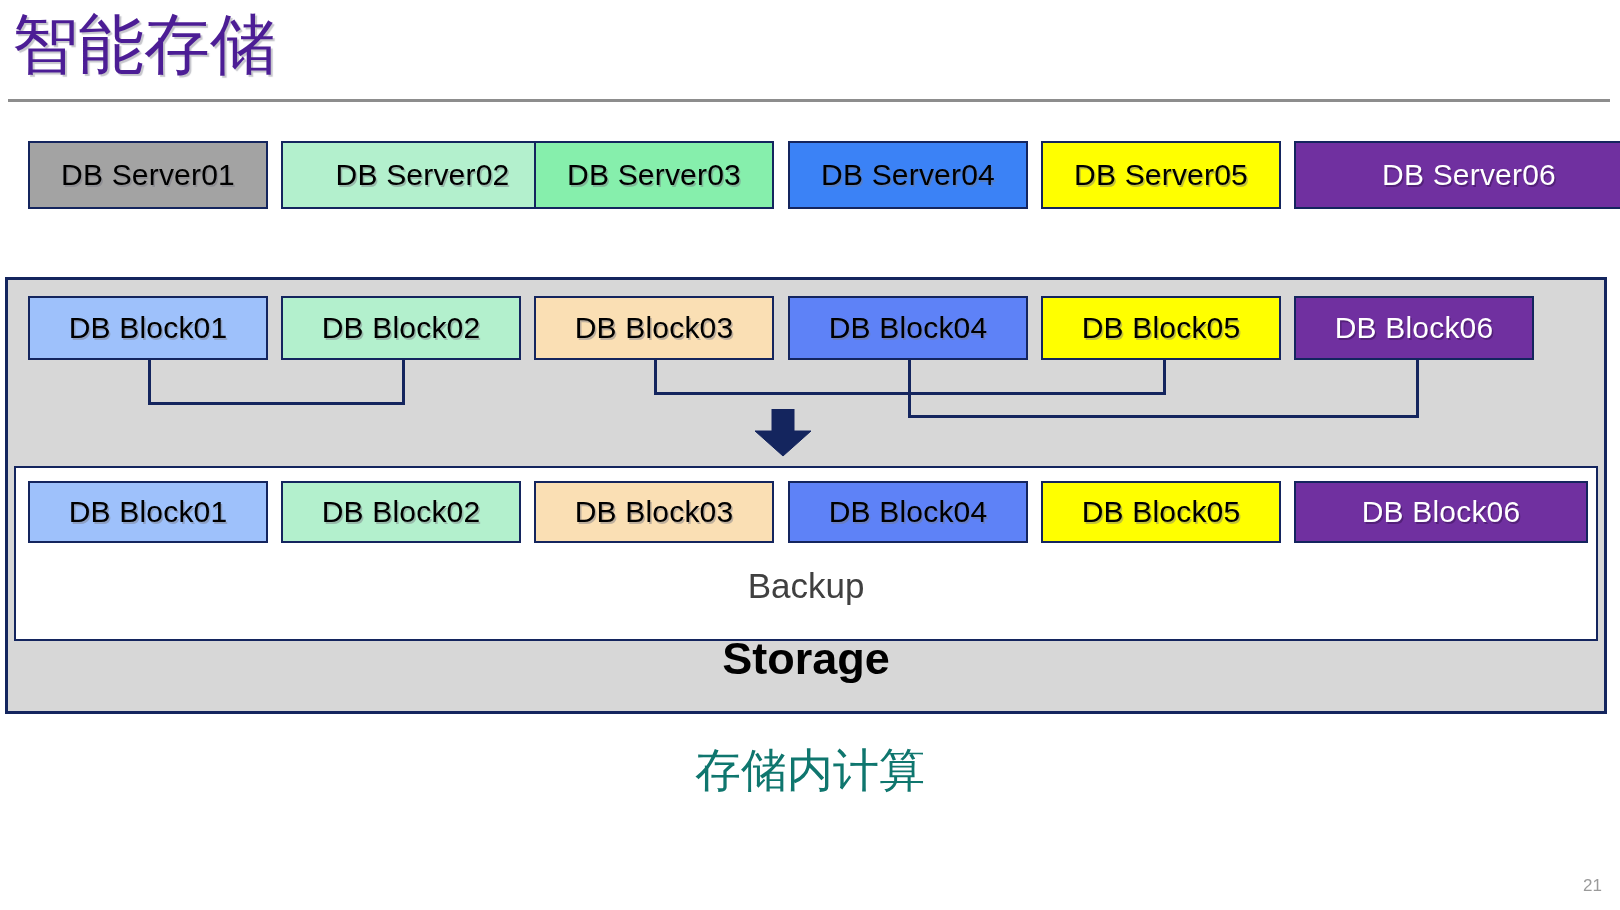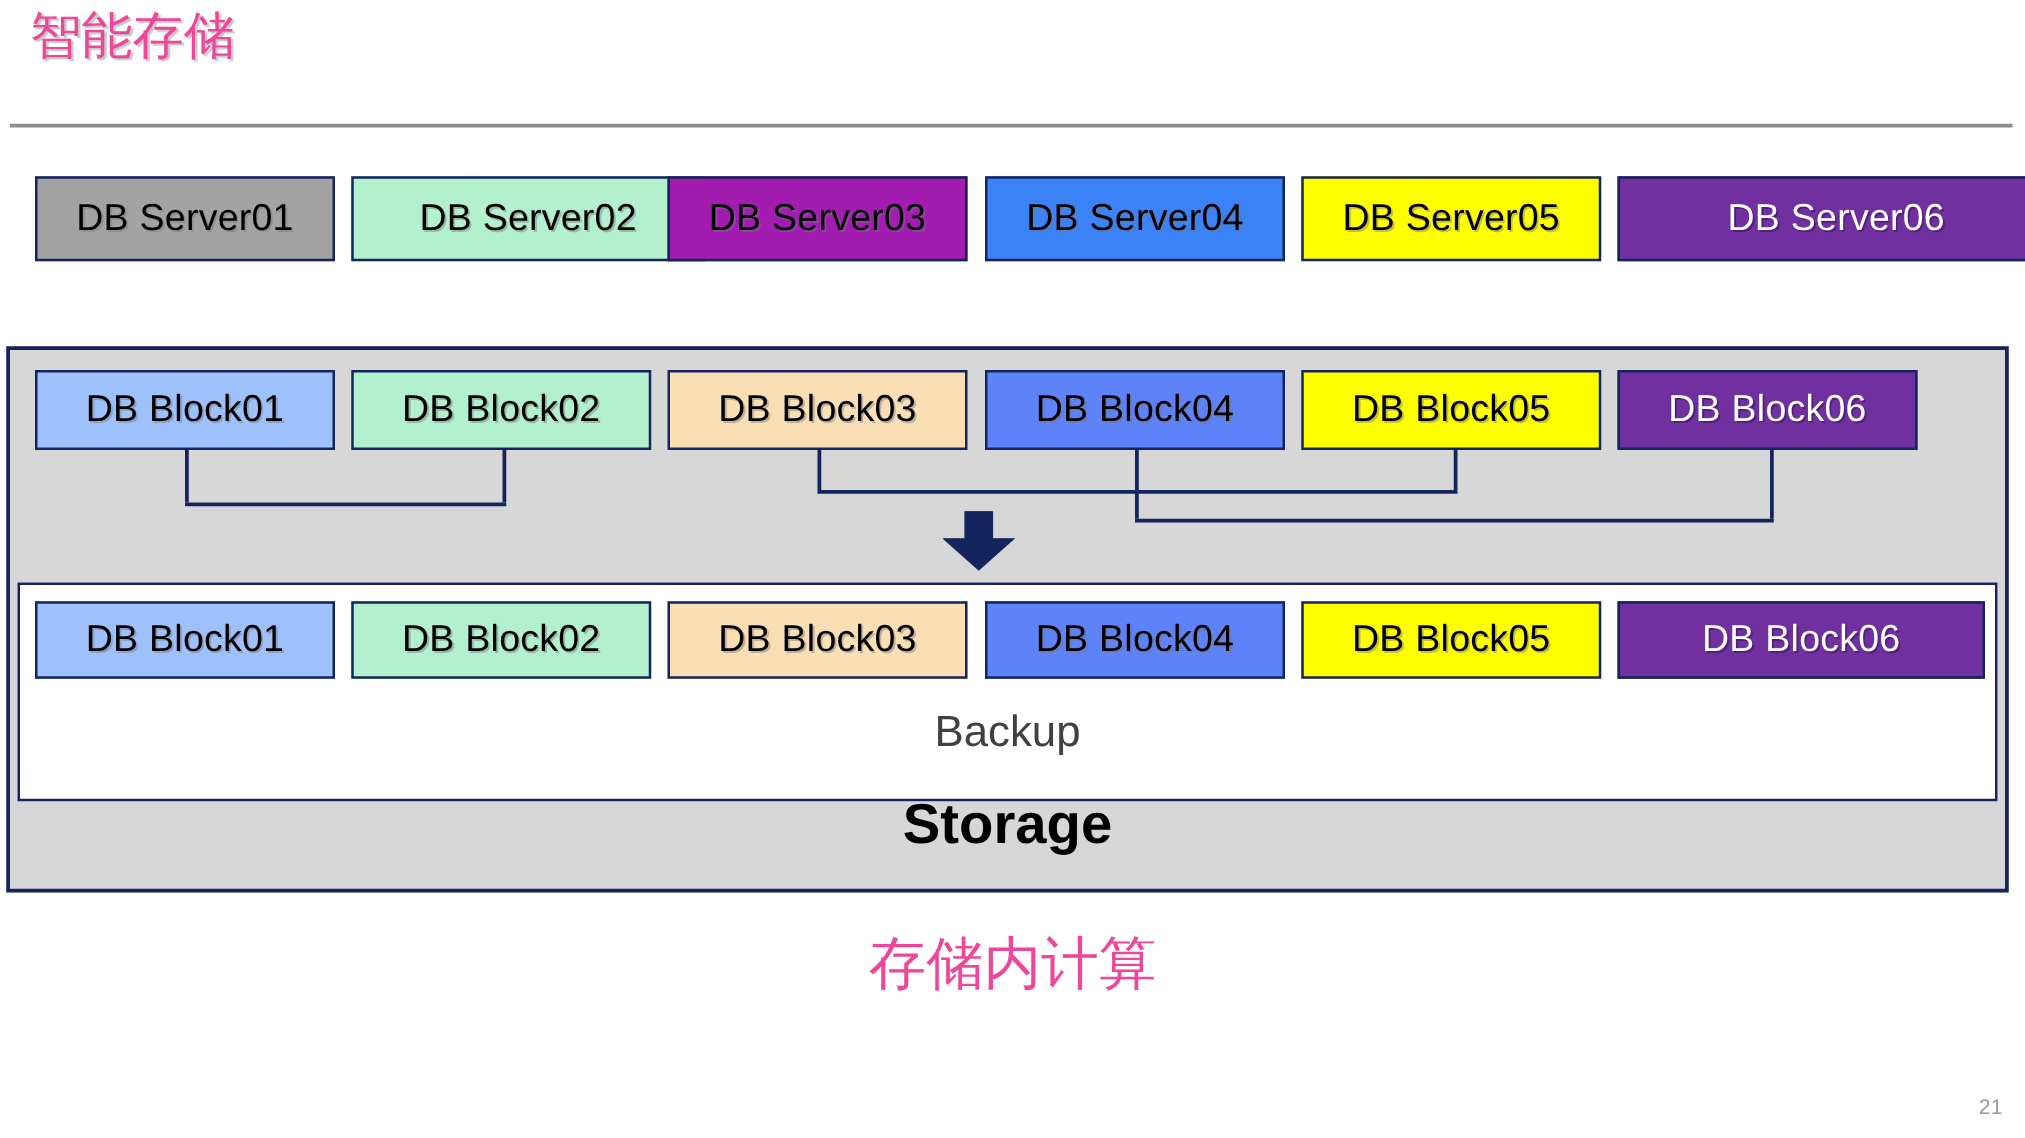"智能存储" #slide-title { color: #ec4899 -> #4c1d95; font-size: 41px -> 66px; left: 24px -> 12px }
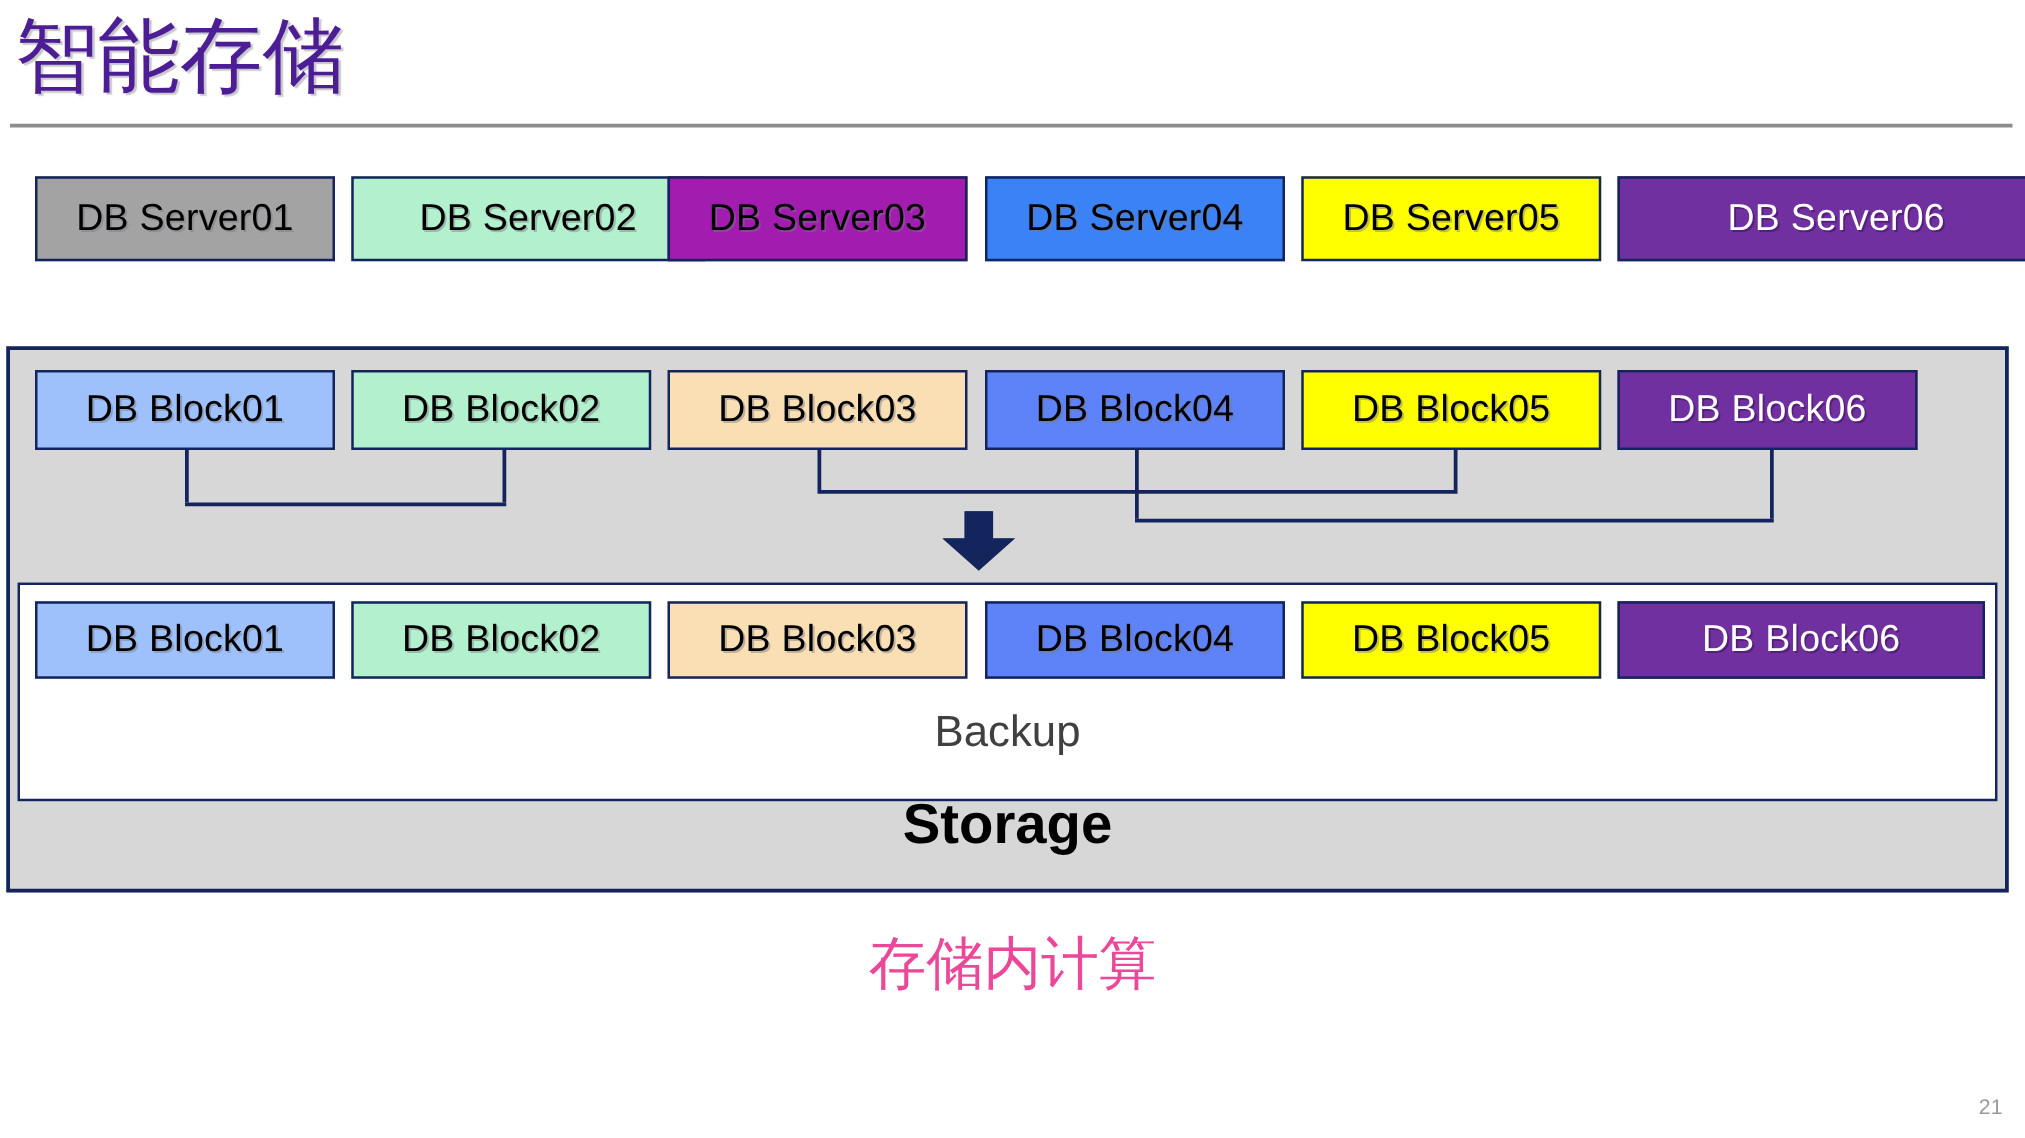"DB Server03" div.cbox { background: #a21caf -> #86efac }
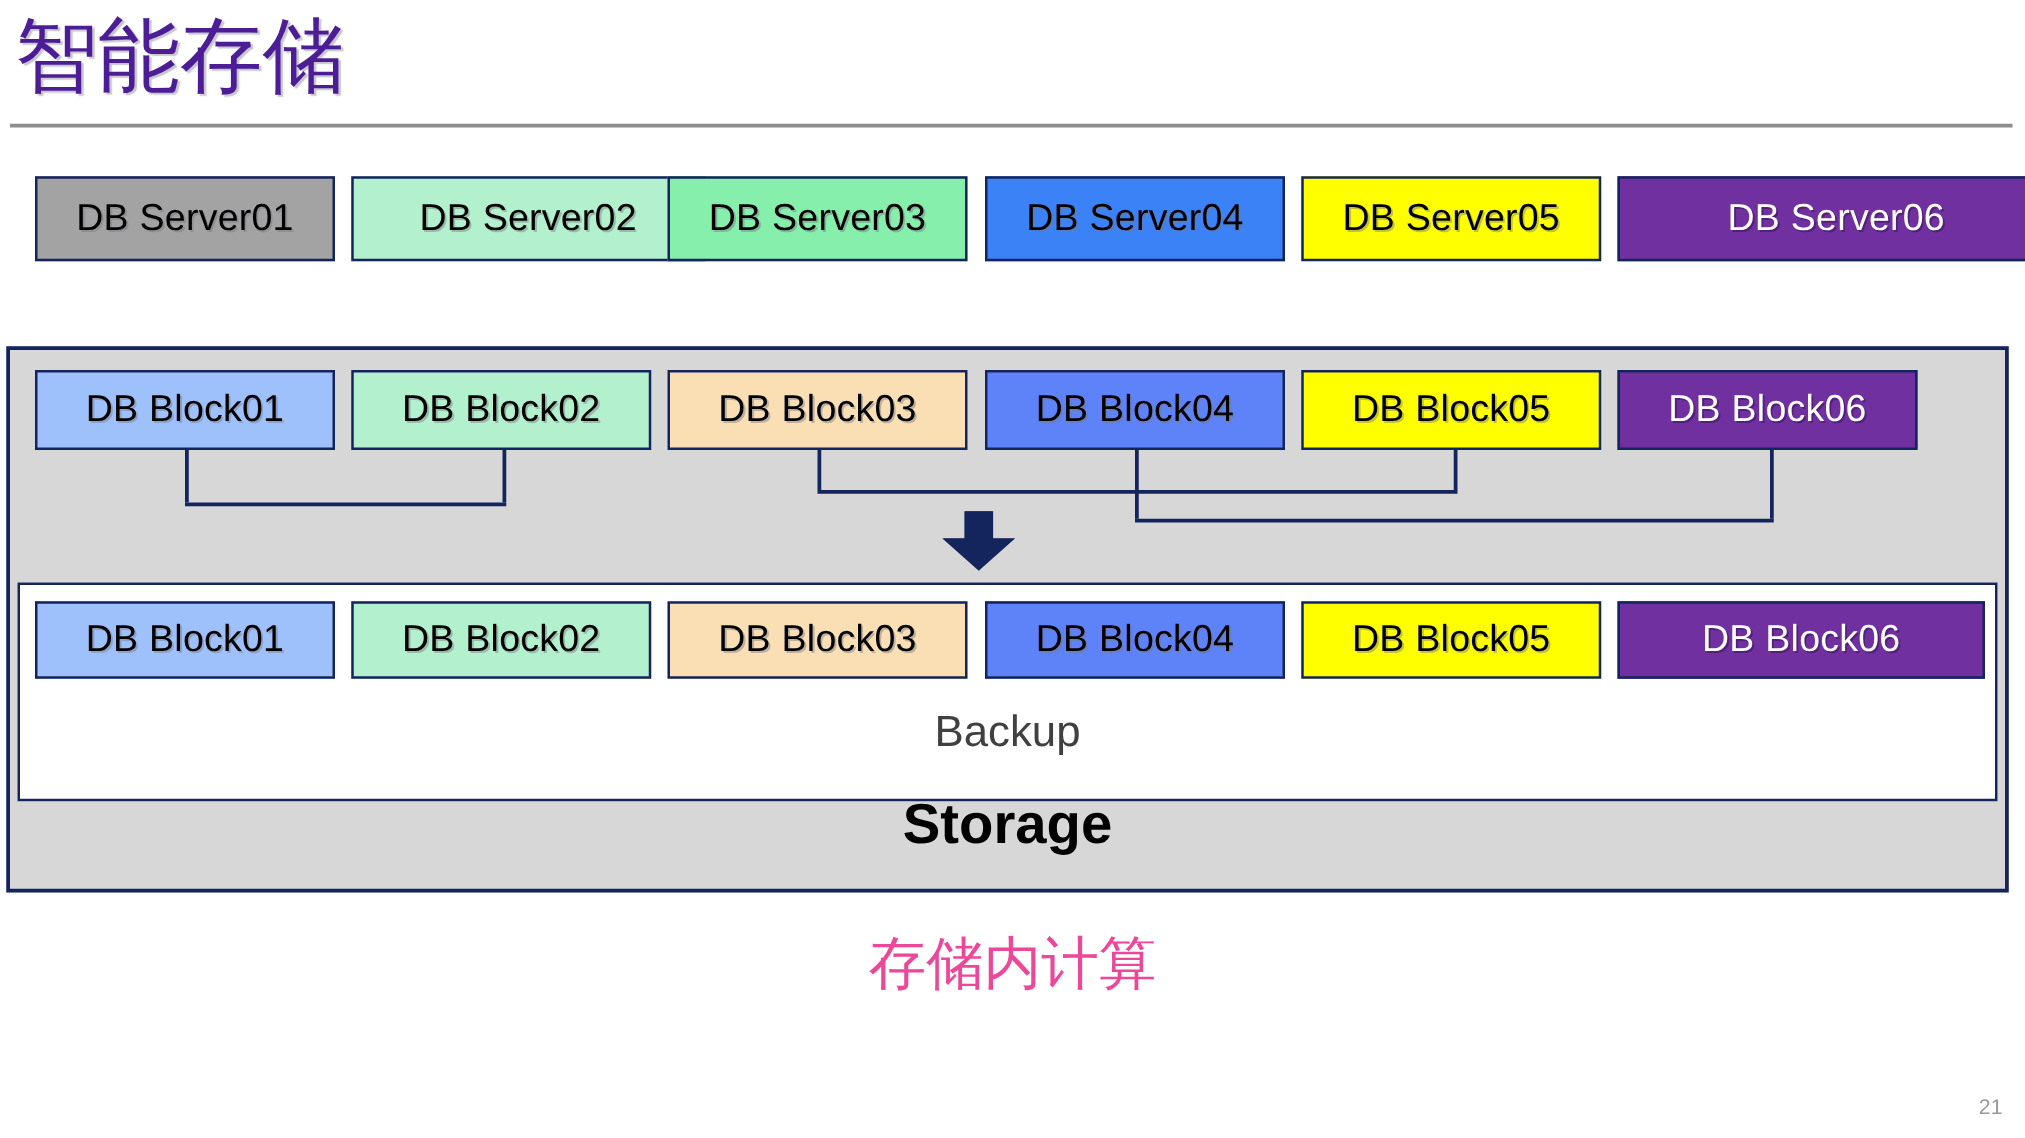"存储内计算" #captions { color: #ec4899 -> #0f766e }
